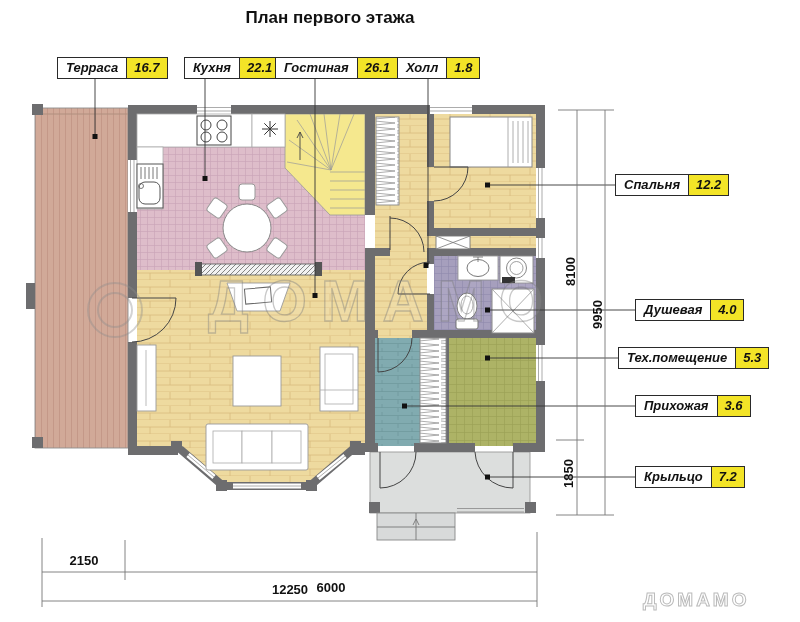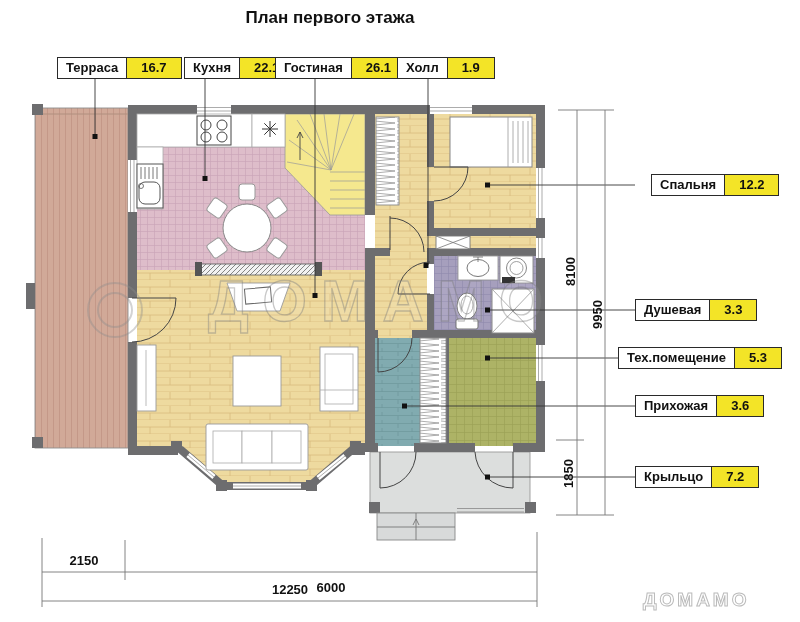"Терраса" .lbl { font-style: none -> italic }
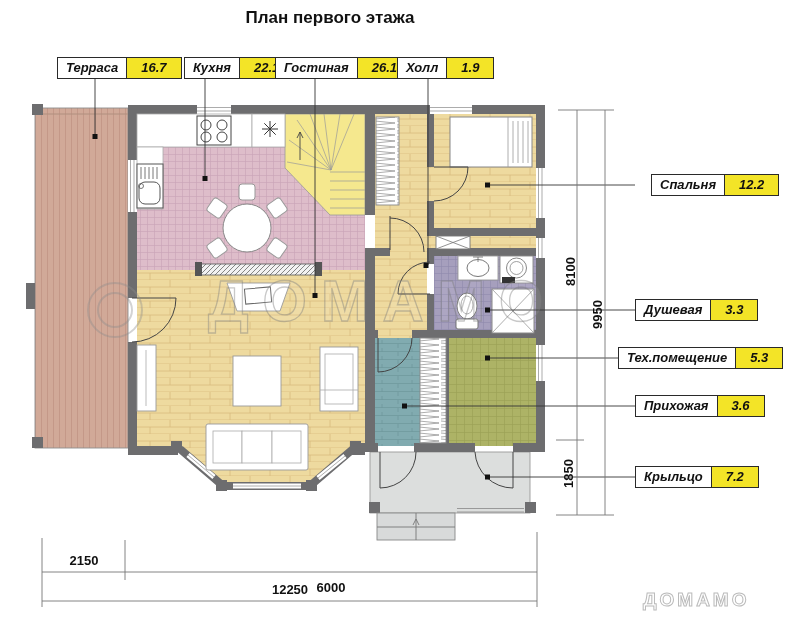"16.7" .lbl .ar { padding: 2px 14px 3px -> 2px 7px 3px }
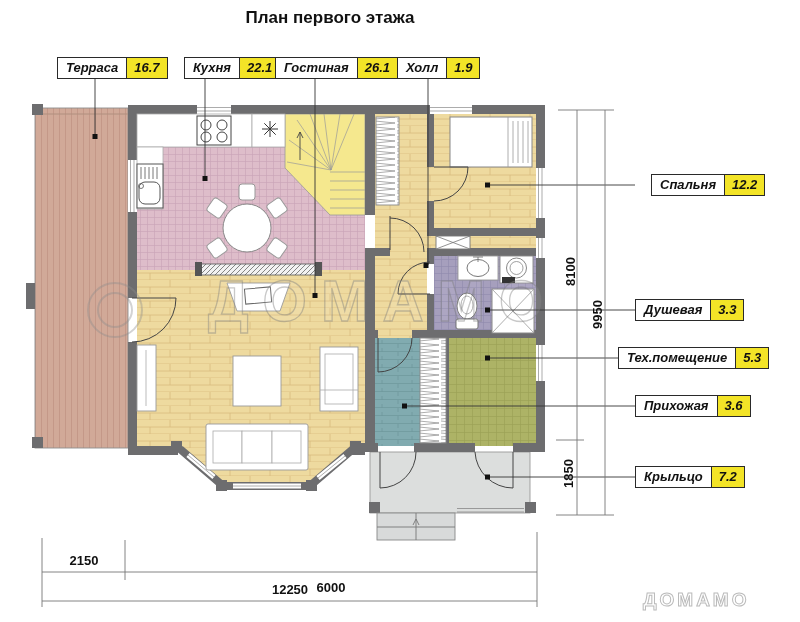"1.9" span.ar { text: 1.9 -> 1.8 }
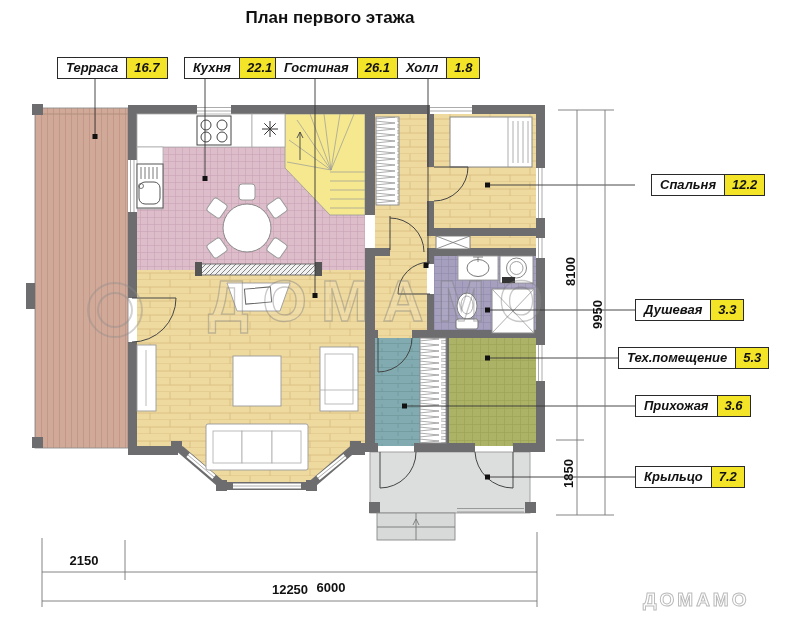"Спальня" div.lbl { left: 651px -> 615px }
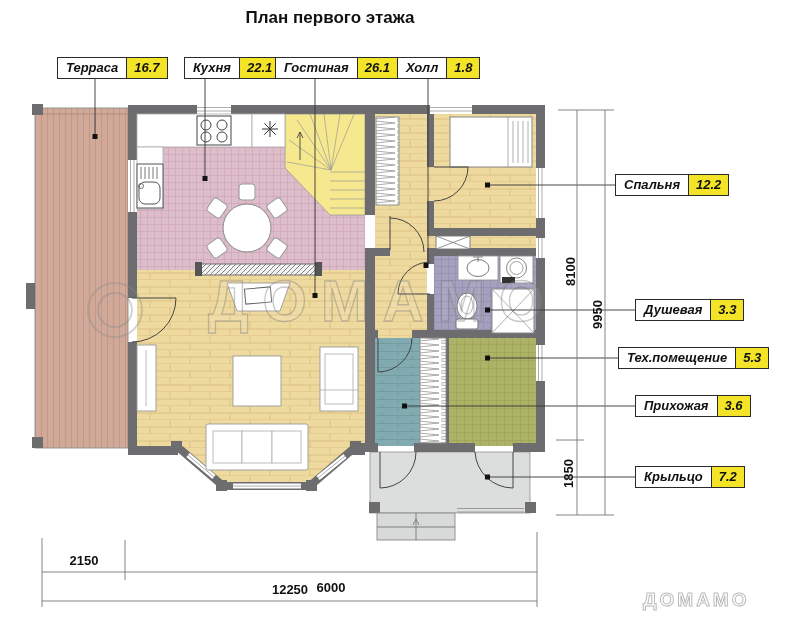"3.3" span.ar { text: 3.3 -> 4.0 }
